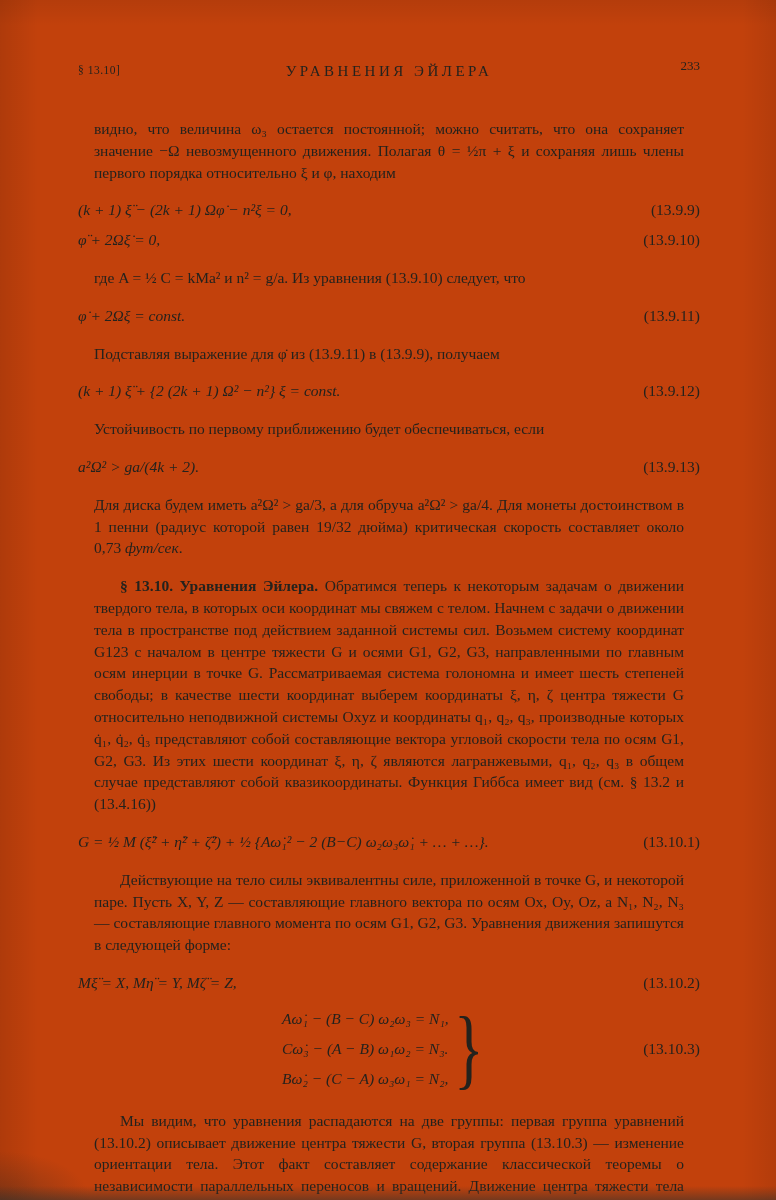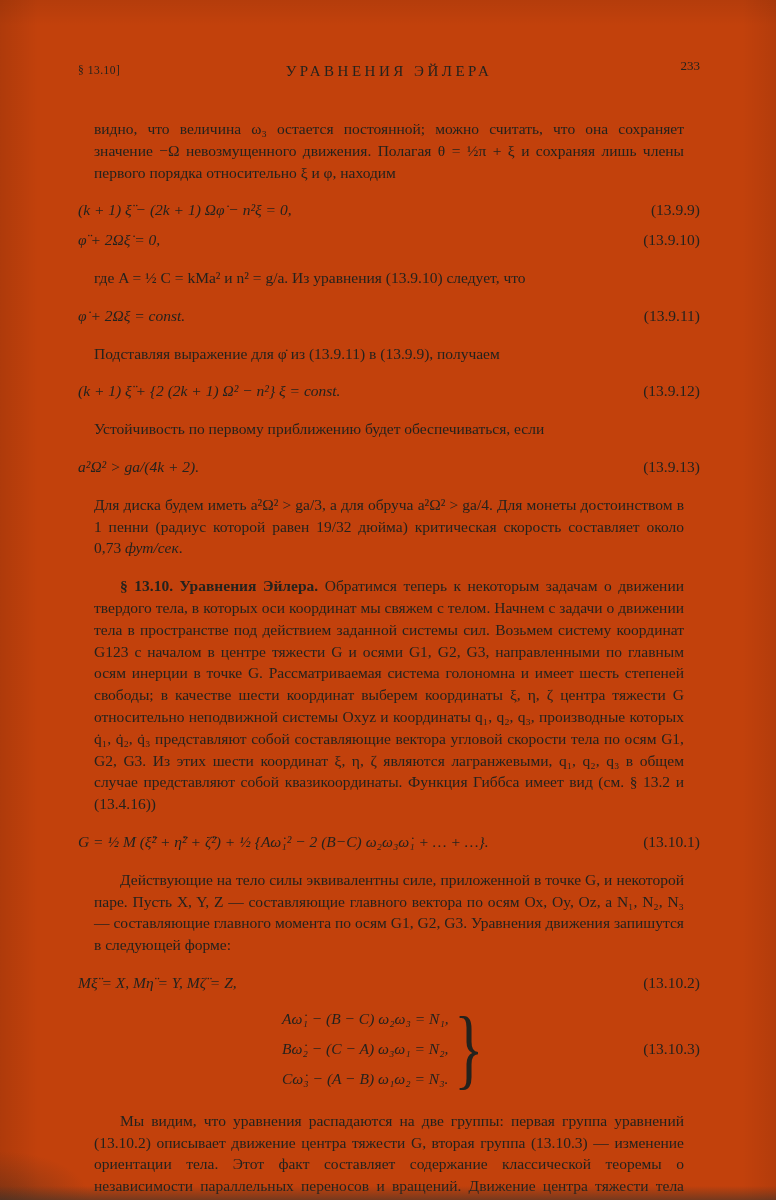"Bω̇₂ − (C − A)" div { order: before "Cω̇₃ − (A − B)" -> after "Cω̇₃ − (A − B)" }
